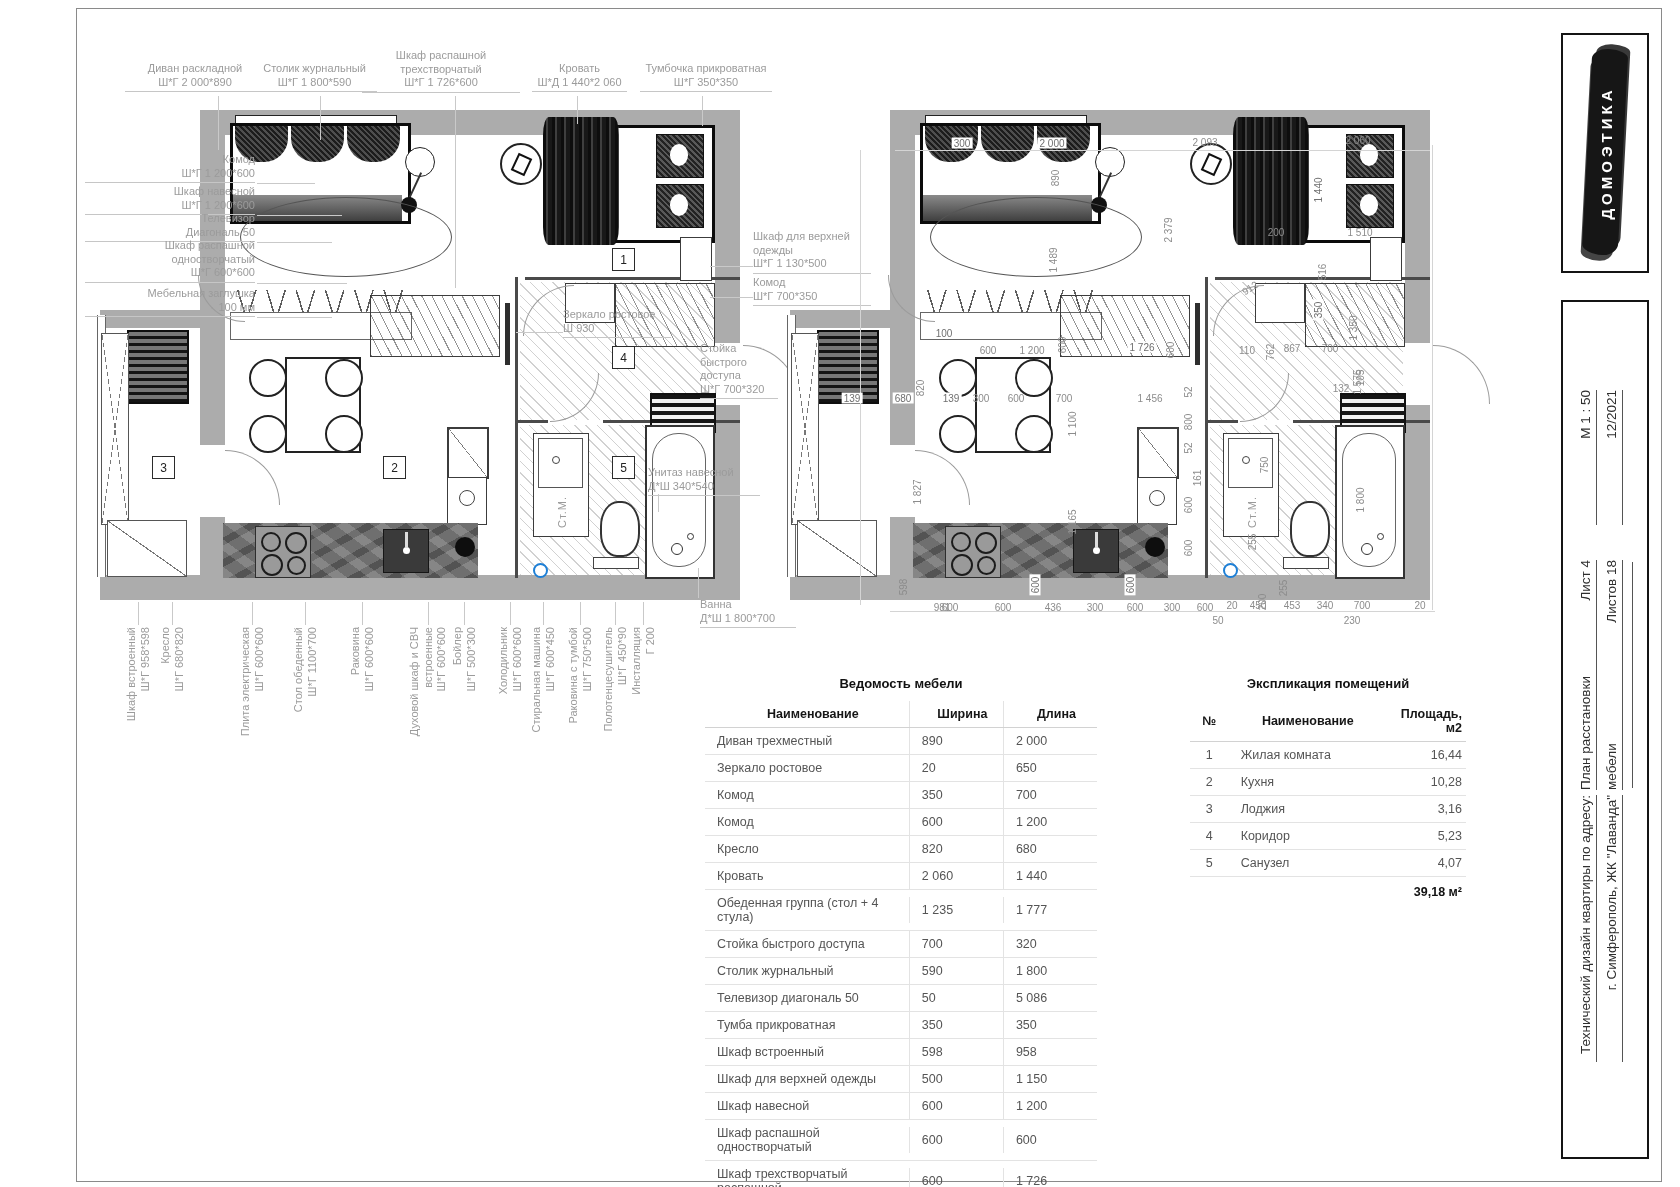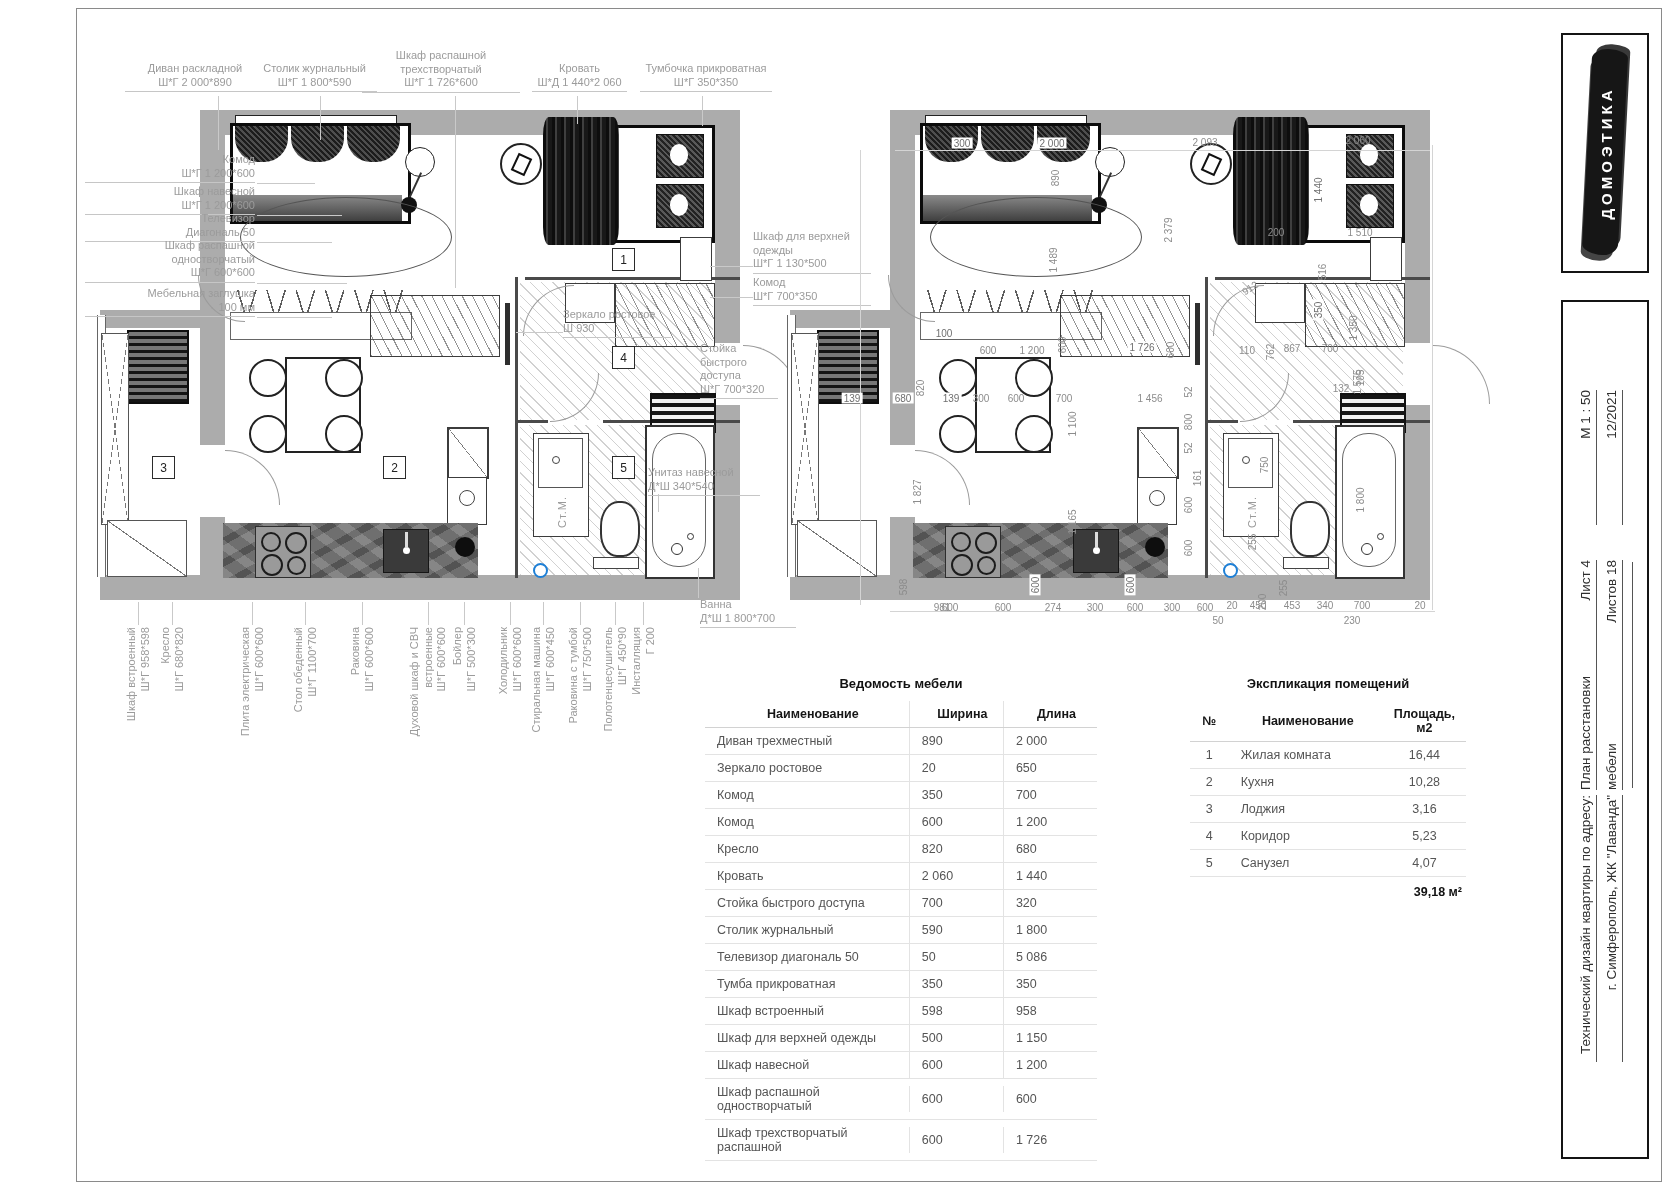"274" span.dim { text: 274 -> 436 }
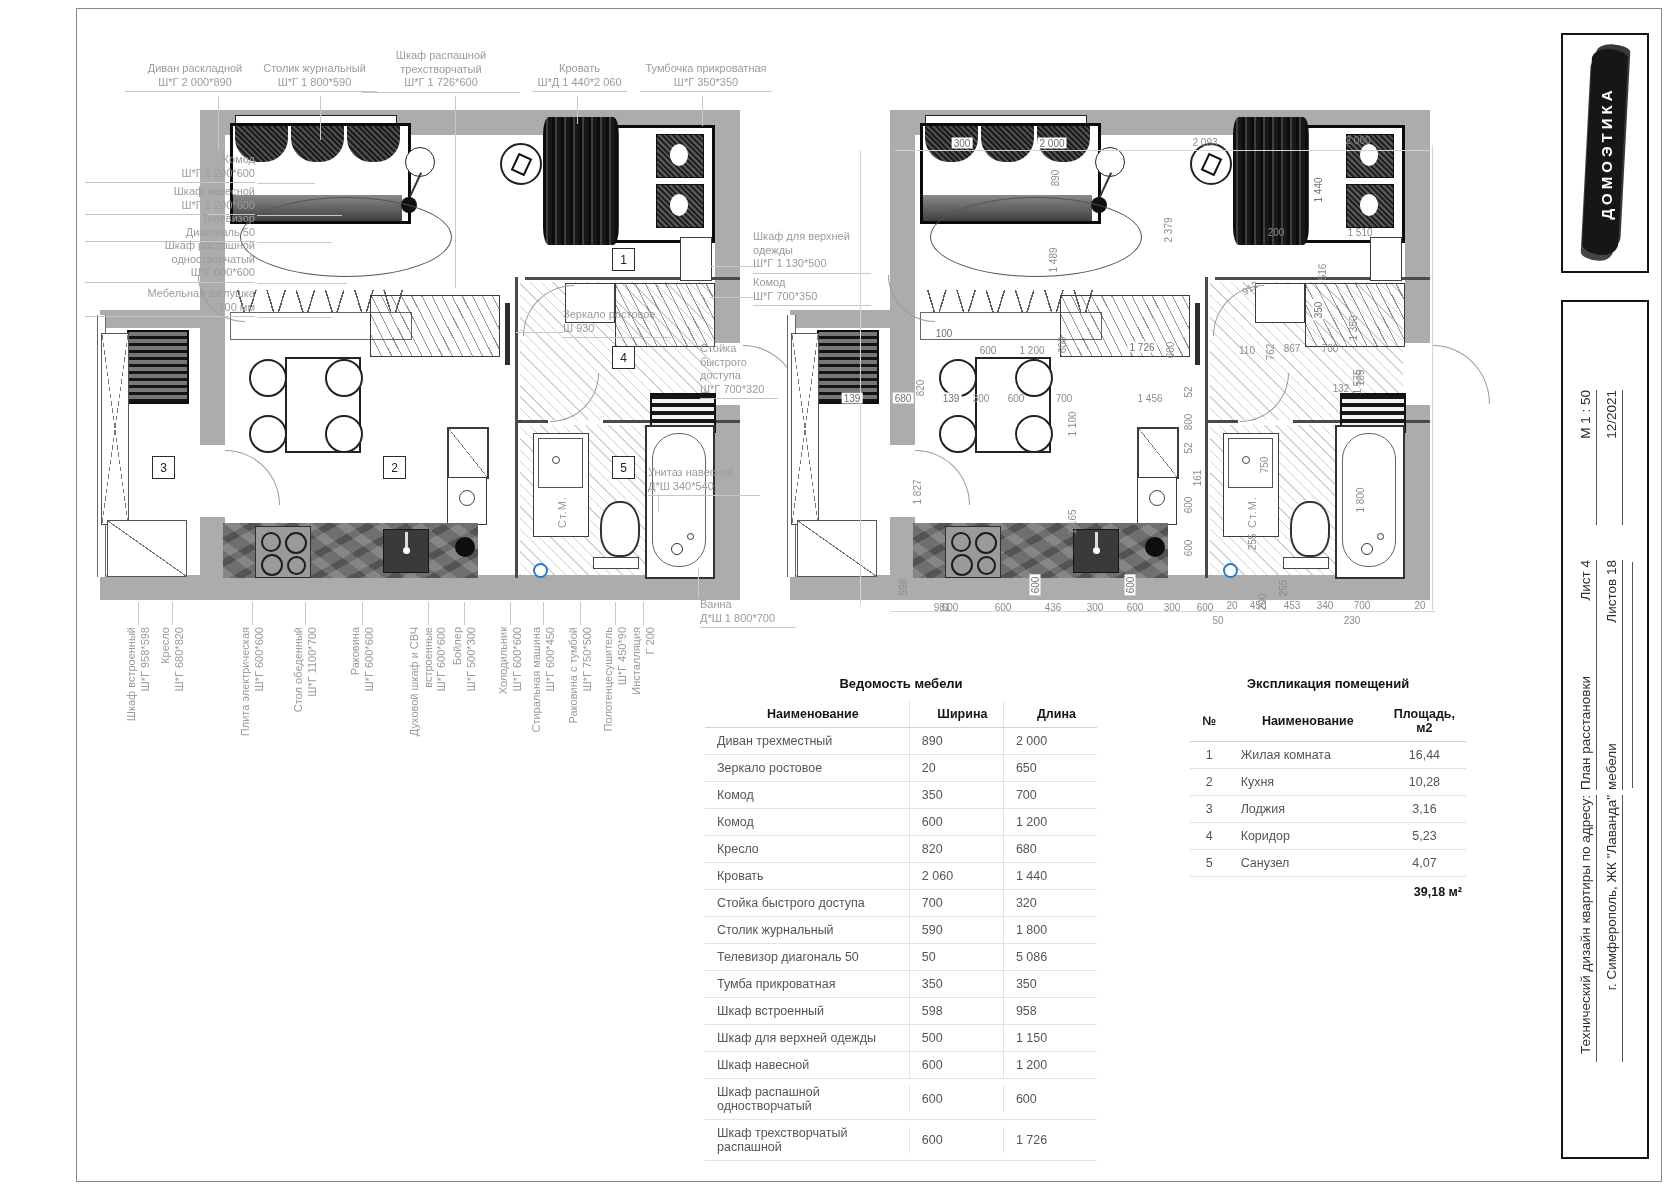"Площадь, м2" .explc2 { text-align: center -> right }
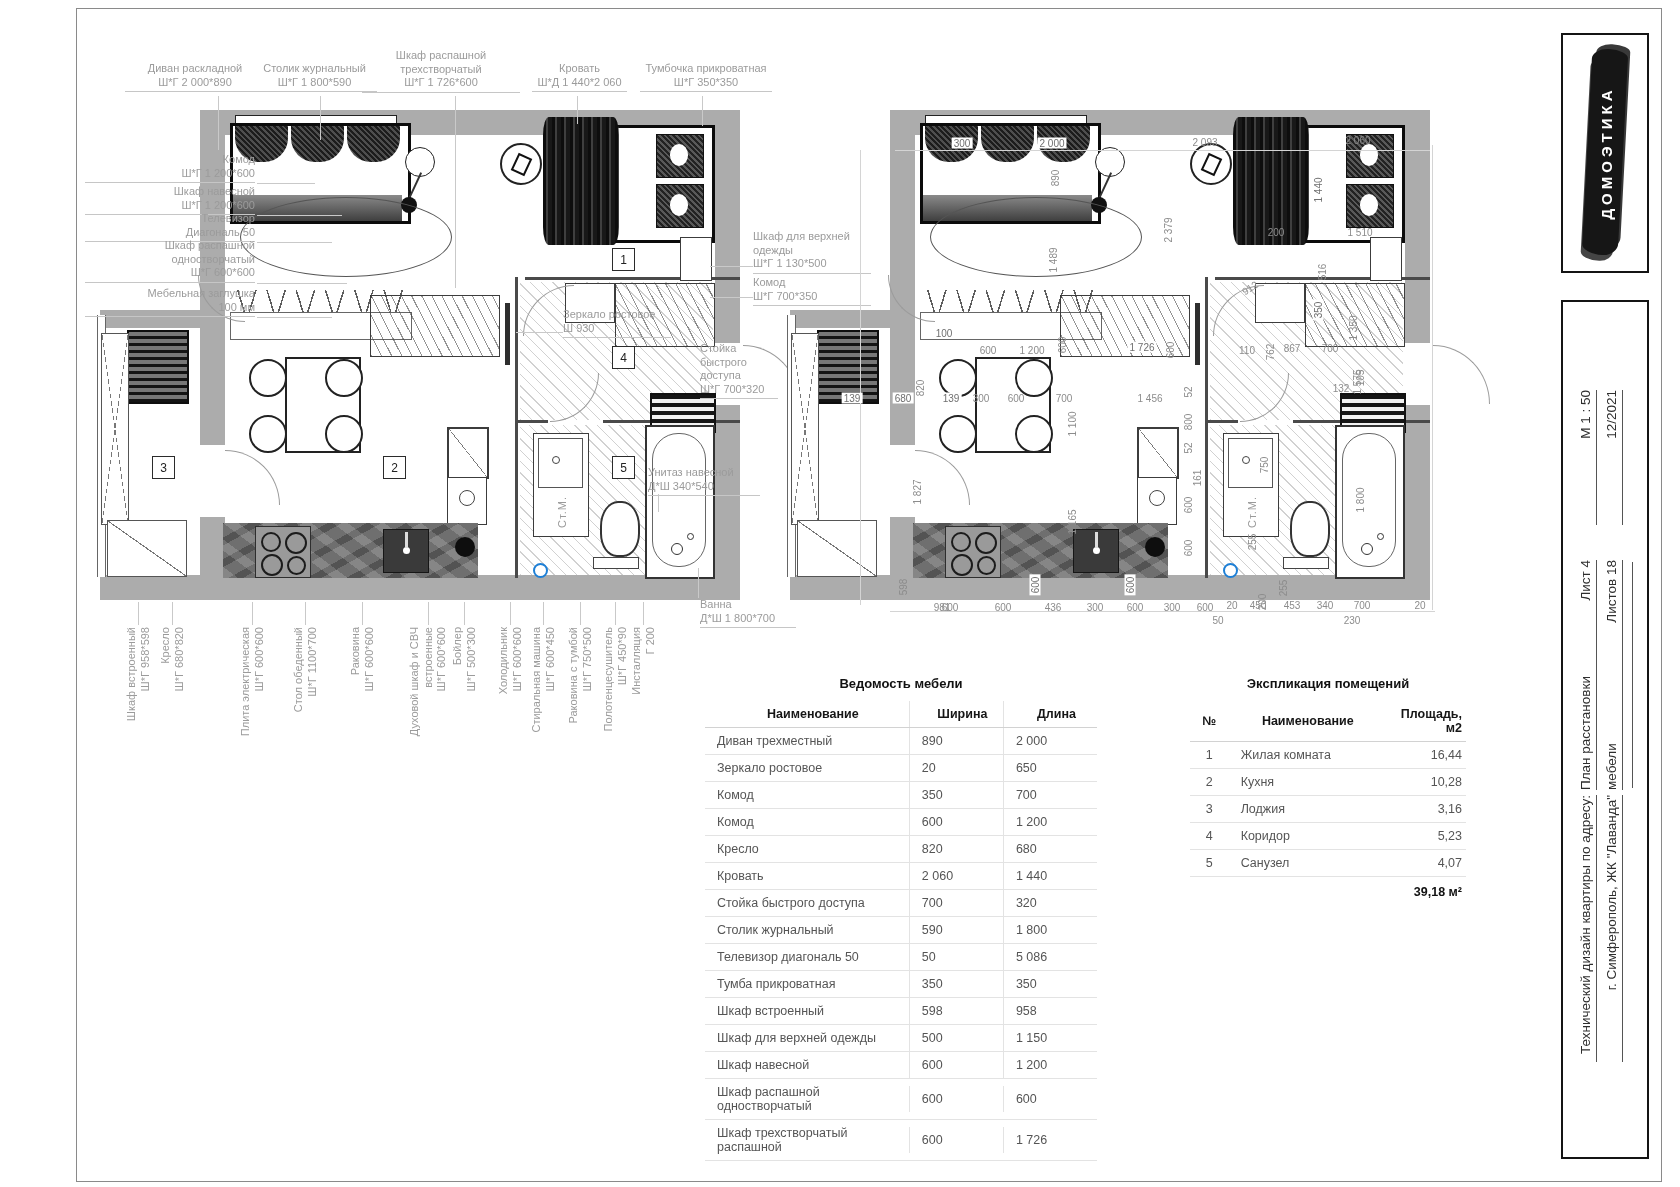"Обеденная группа (стол + 4" div.trow { html: none -> <div> <div>Обеденная группа (стол + 4 стула)</div> <div>1 235</div> <div>1 777</div> </div> }
